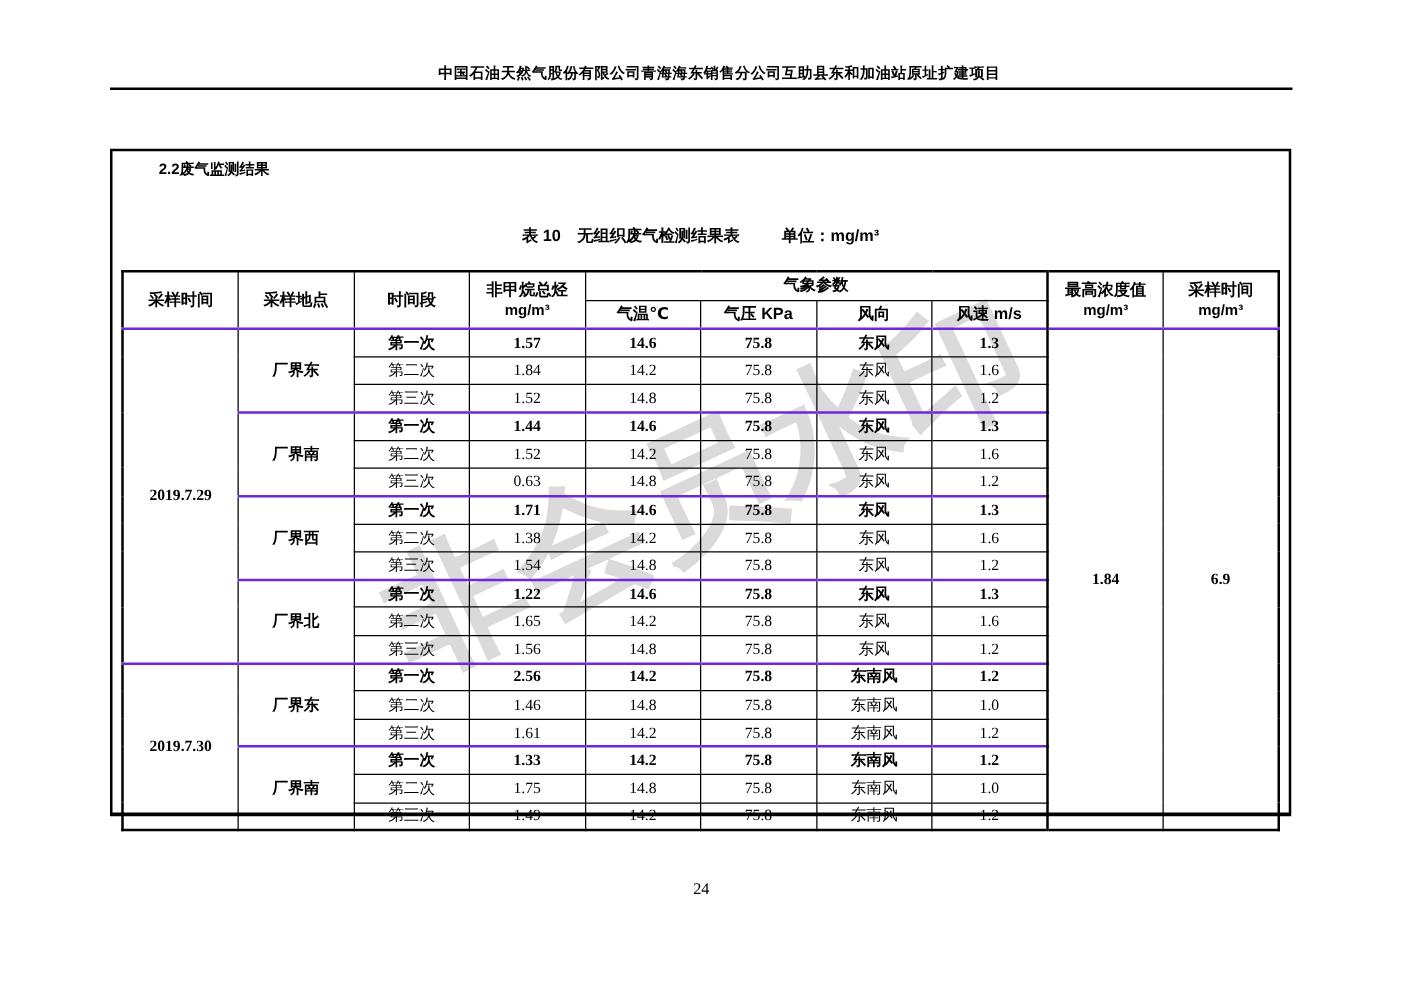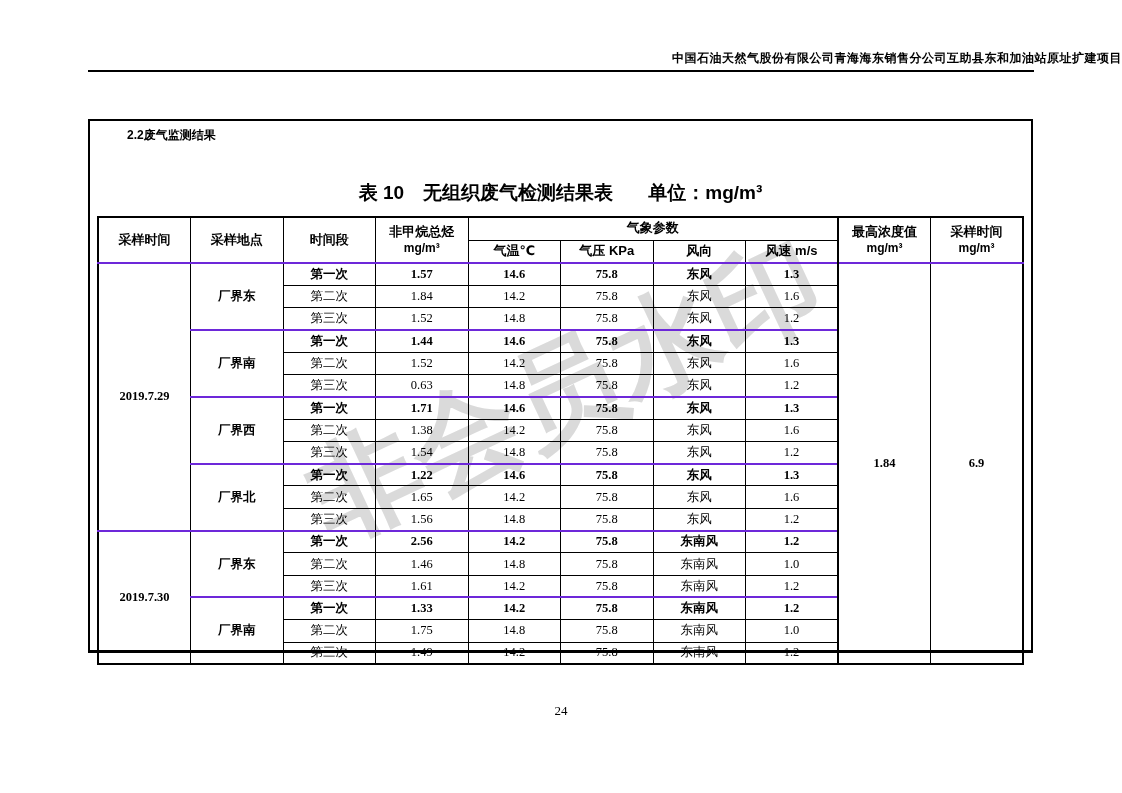"中国石油天然气股份有限公司青海海东销售分公司互助县东和加油站原址扩建项目" .doc-header { text-align: right -> center }
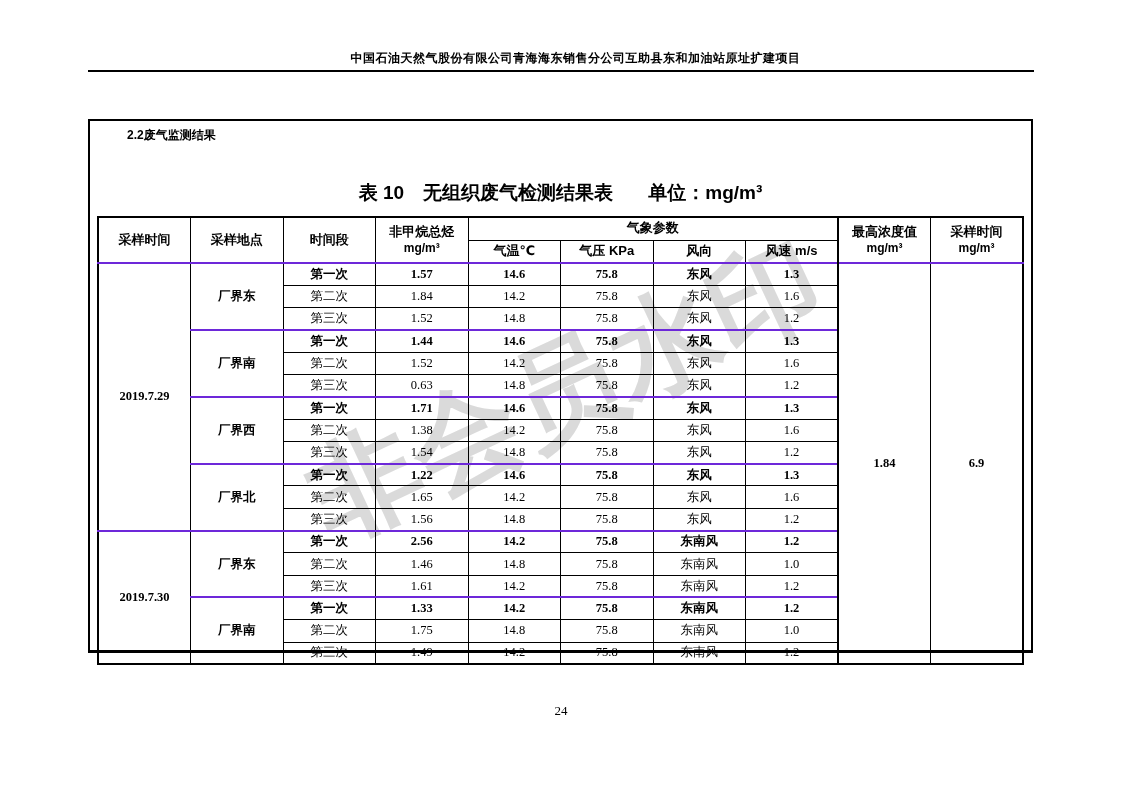"表 10 无组织废气检测结果表 单位：mg/m³" .table-caption { font-size: 19px -> 13px }
